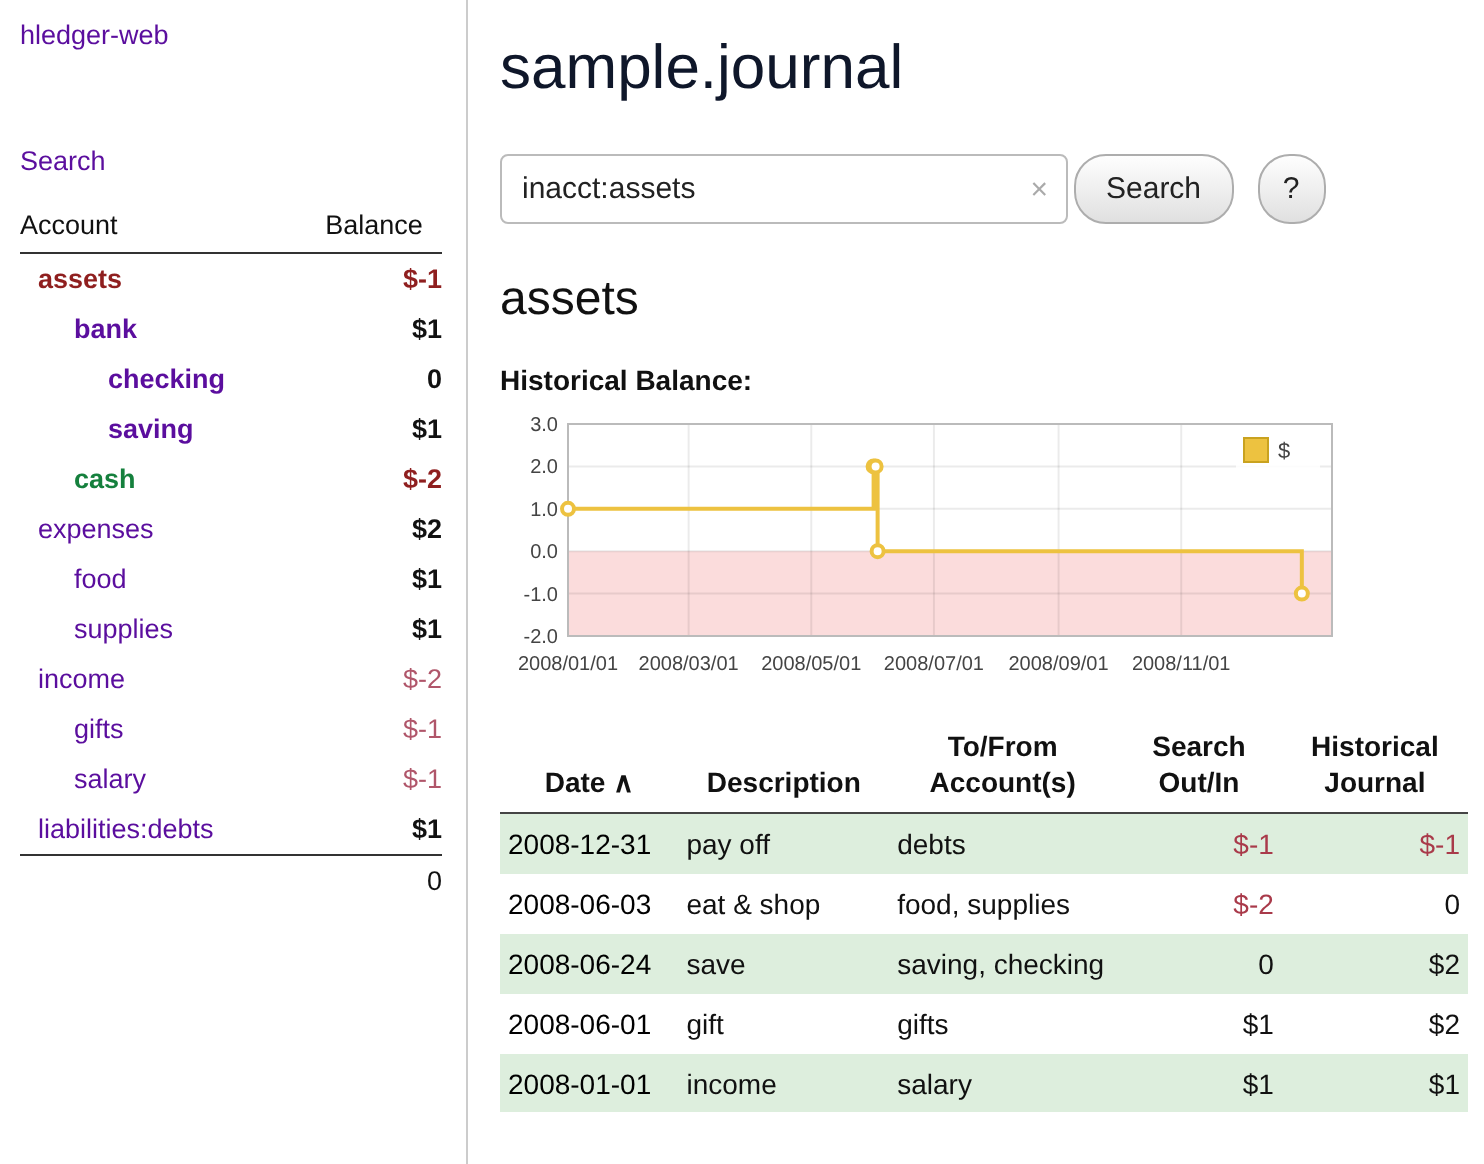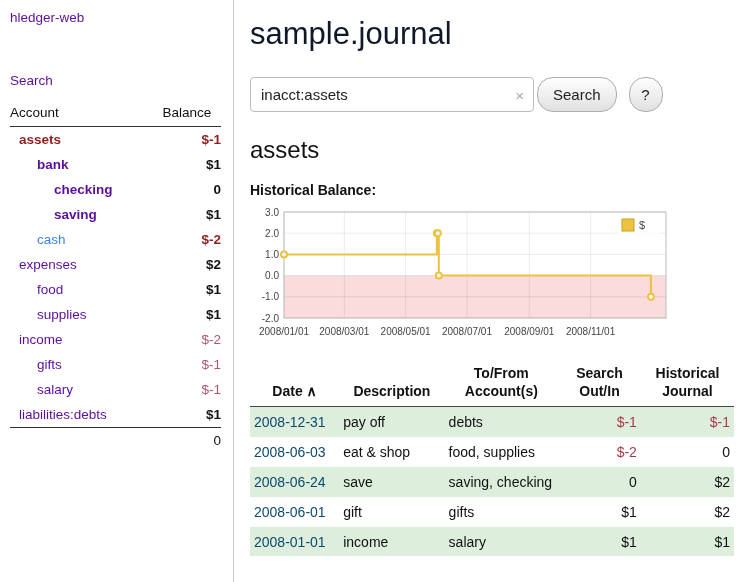"cash" a { color: #3b82f6 -> #15803d; font-weight: 400 -> 700 }
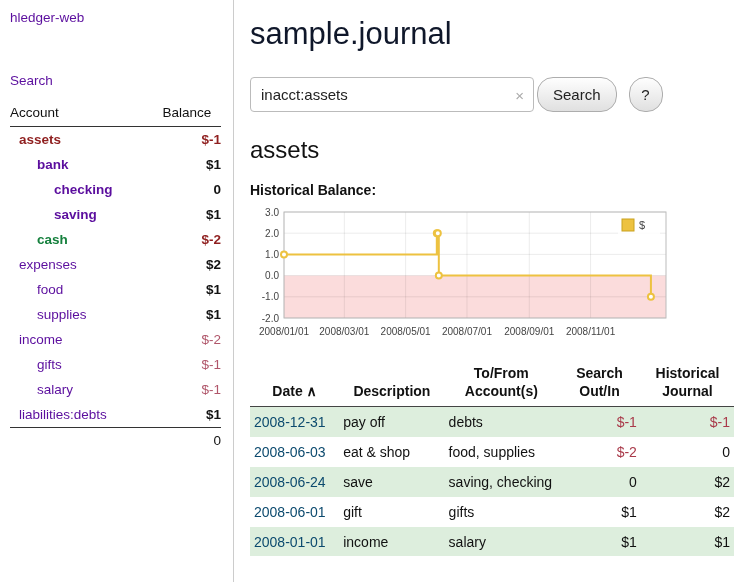"2008-12-31" .date-link { color: #0c4a6e -> #000000 }
